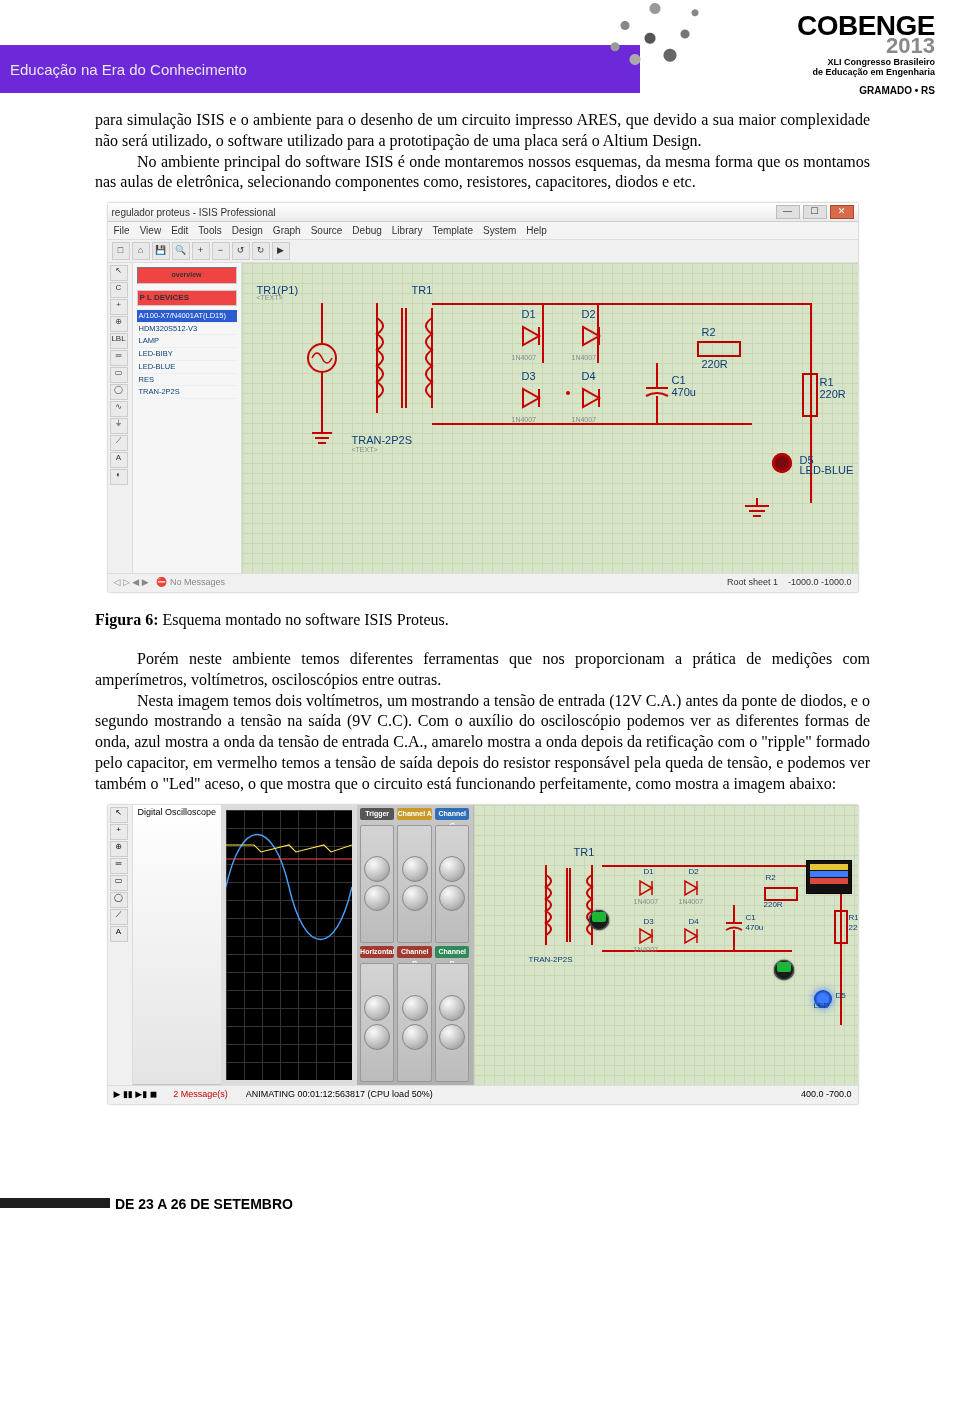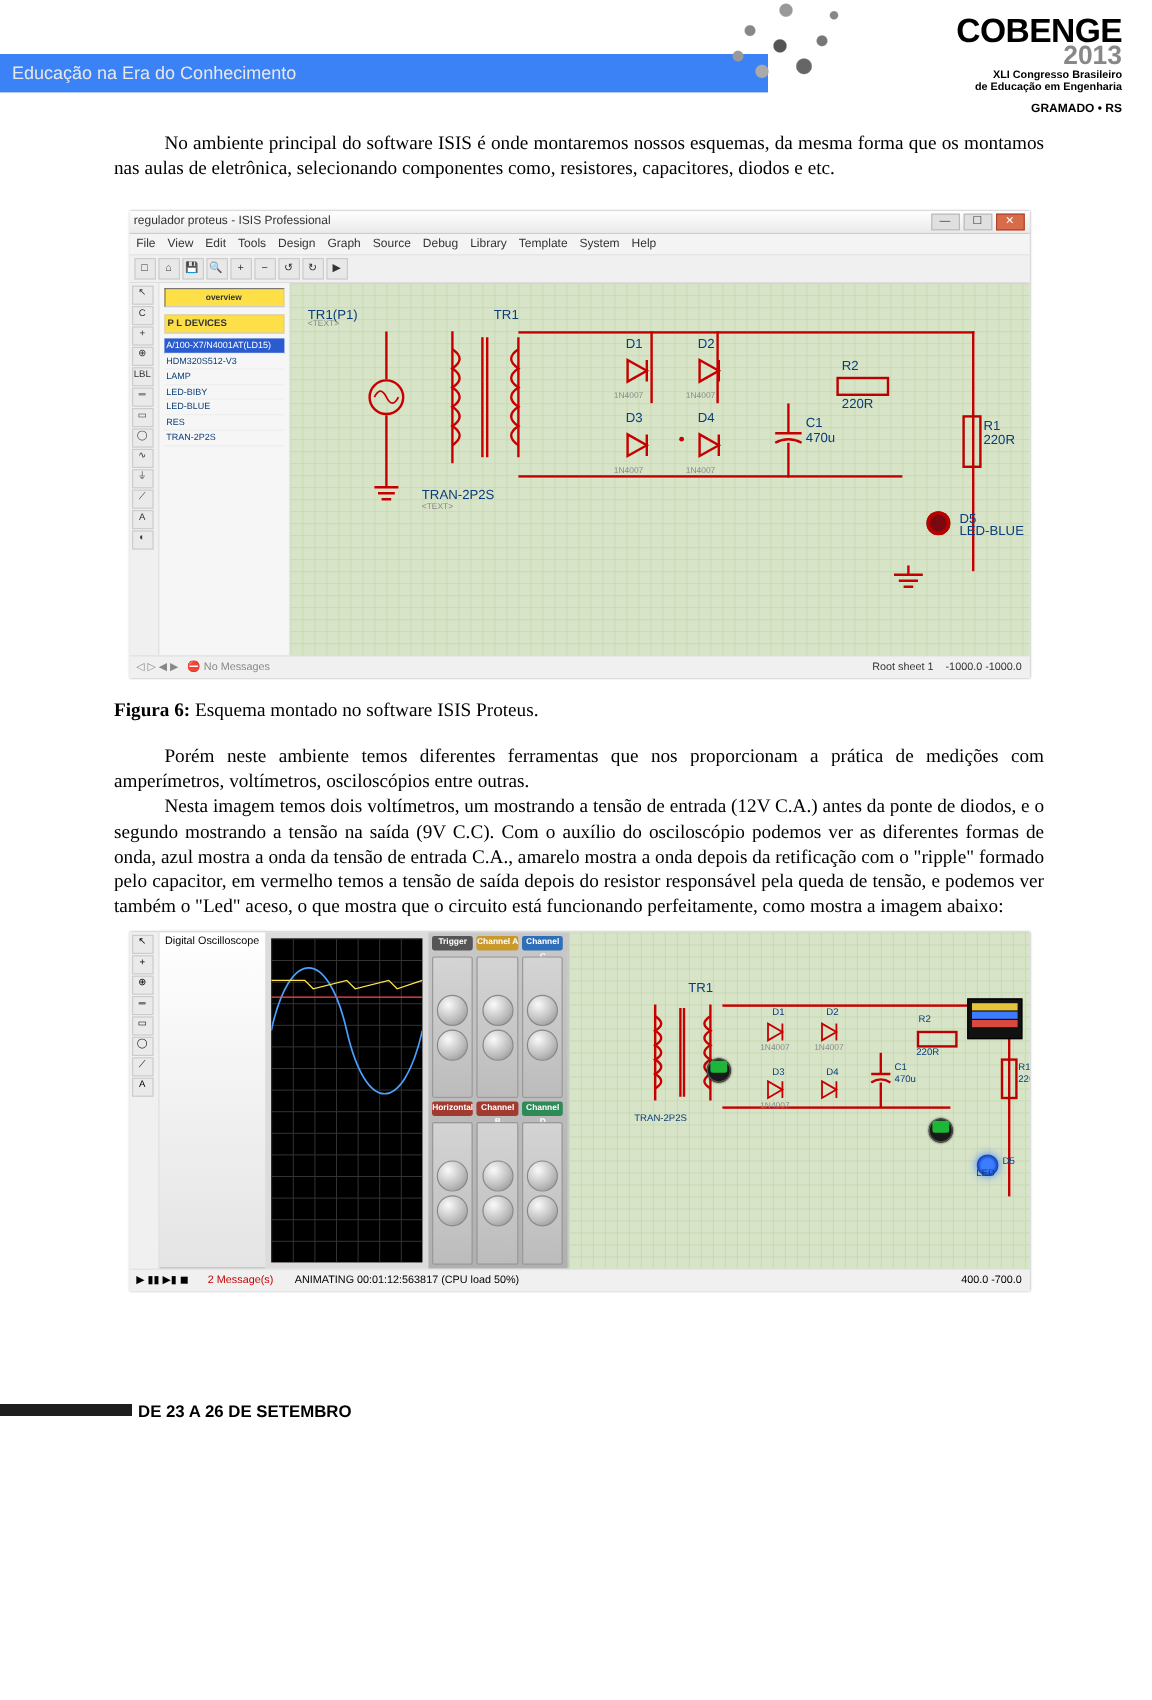"Educação na Era do Conhecimento" .black-strip { background: #3b82f6 -> #6d28d9; height: 32px -> 48px }
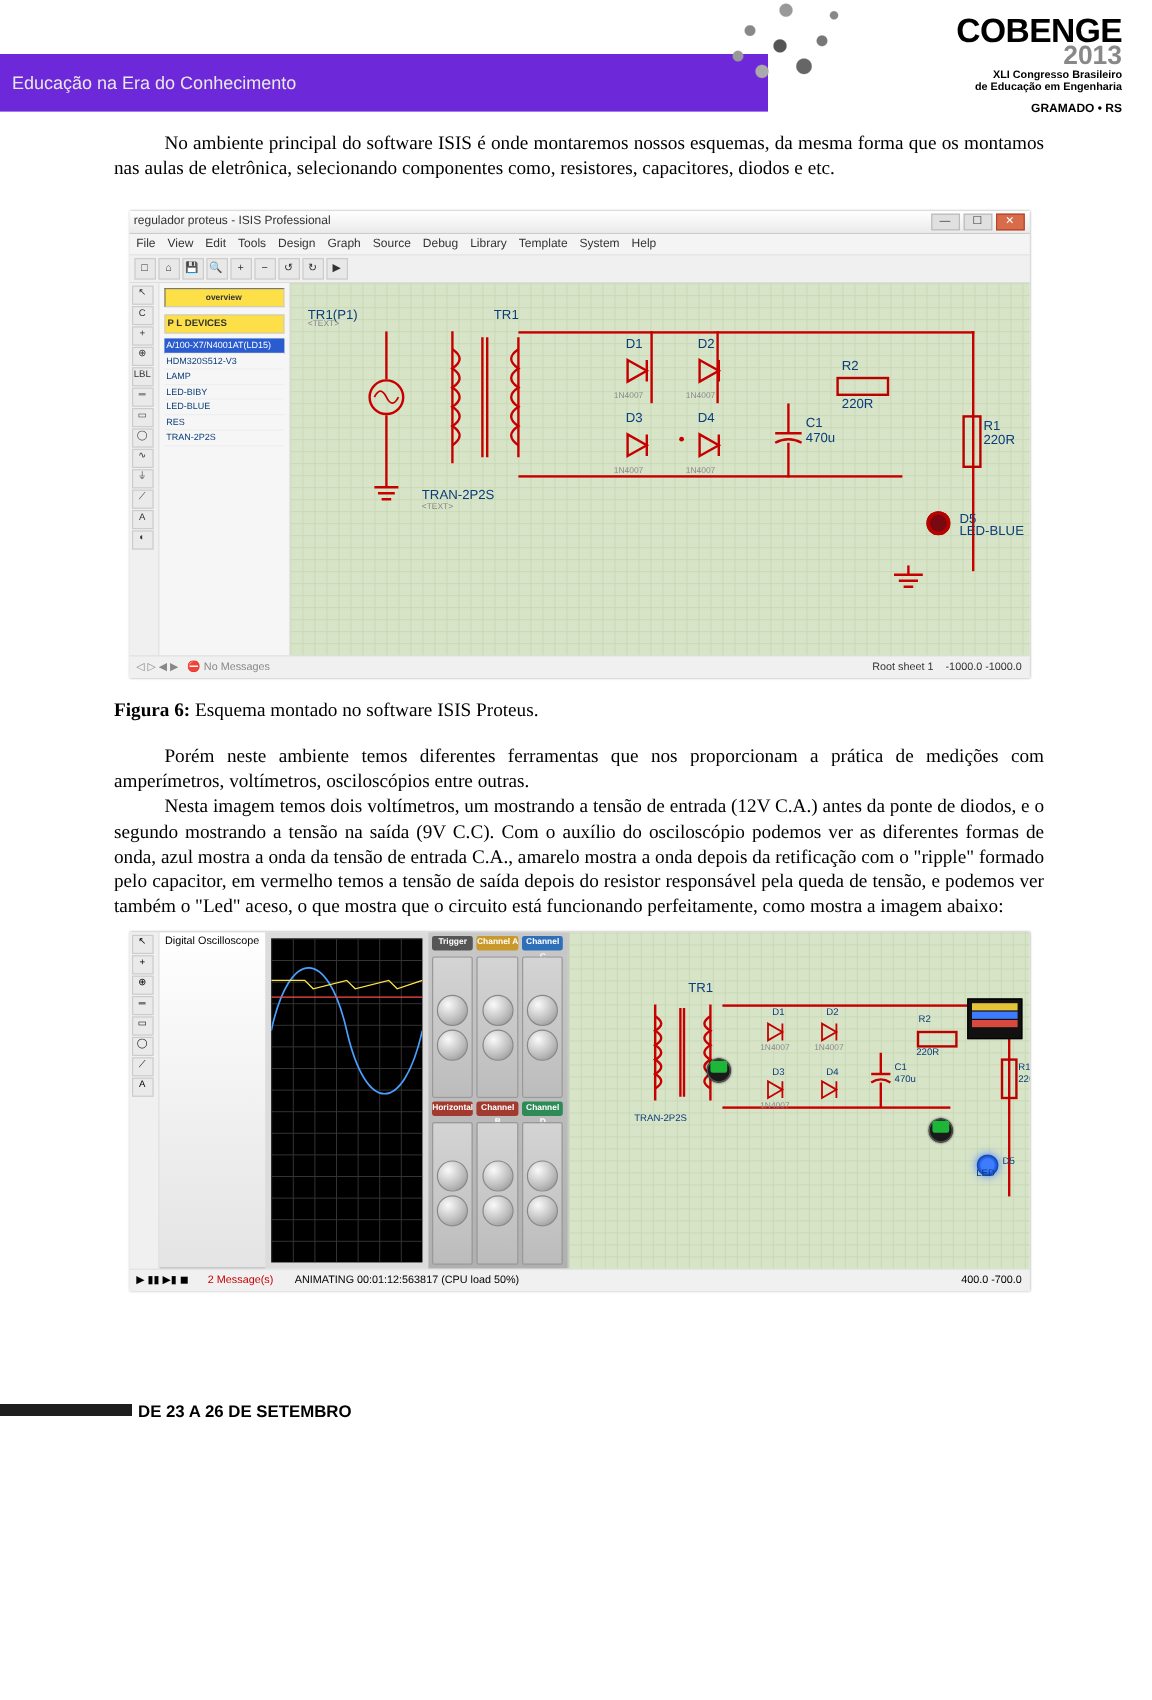"para simulação ISIS e o" p.firstp { html: none -> <p>para simulação ISIS e o ambiente para o desenho de um circuito impresso ARES, que devido a sua maior complexidade não será utilizado, o software utilizado para a prototipação de uma placa será o Altium Design.</p> }
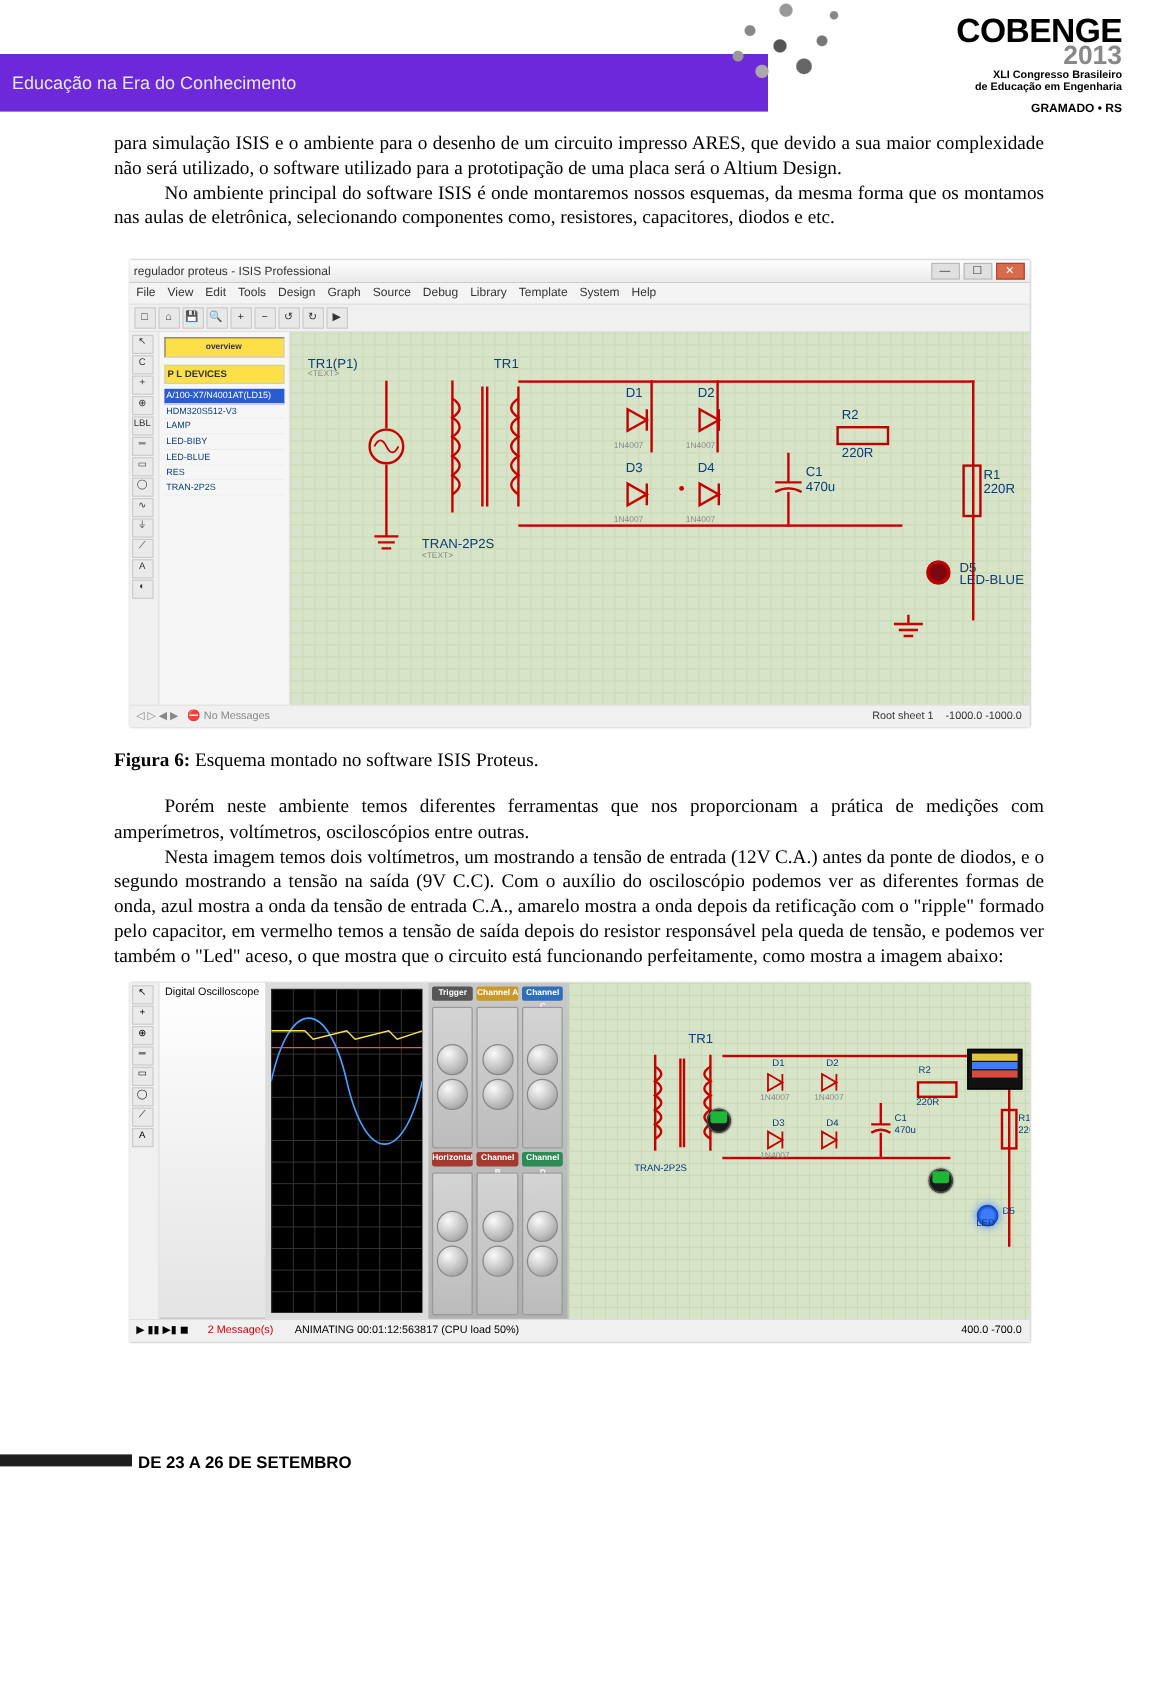"regulador proteus - ISIS Professional" .app-window { margin: 24px auto 2px auto -> 10px auto 2px auto }
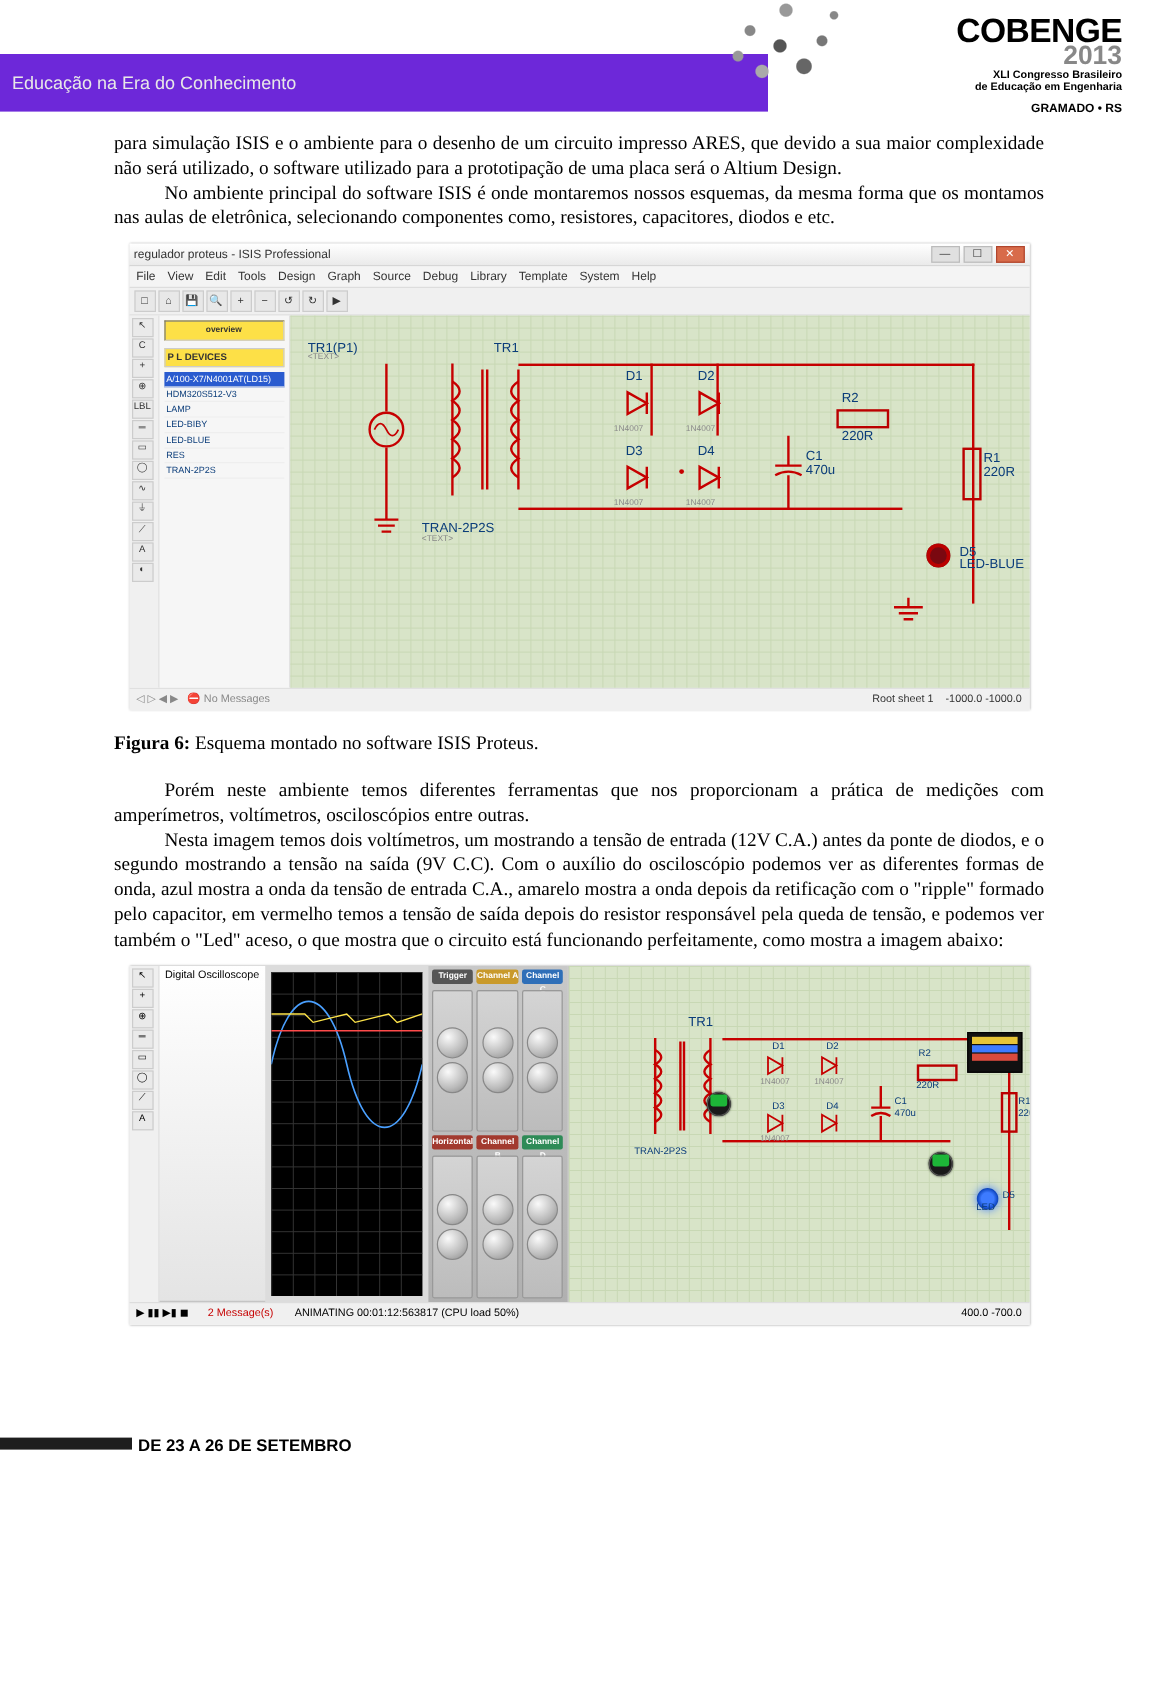"P L DEVICES" .devlabel { background: #fde047 -> #ef4444 }
